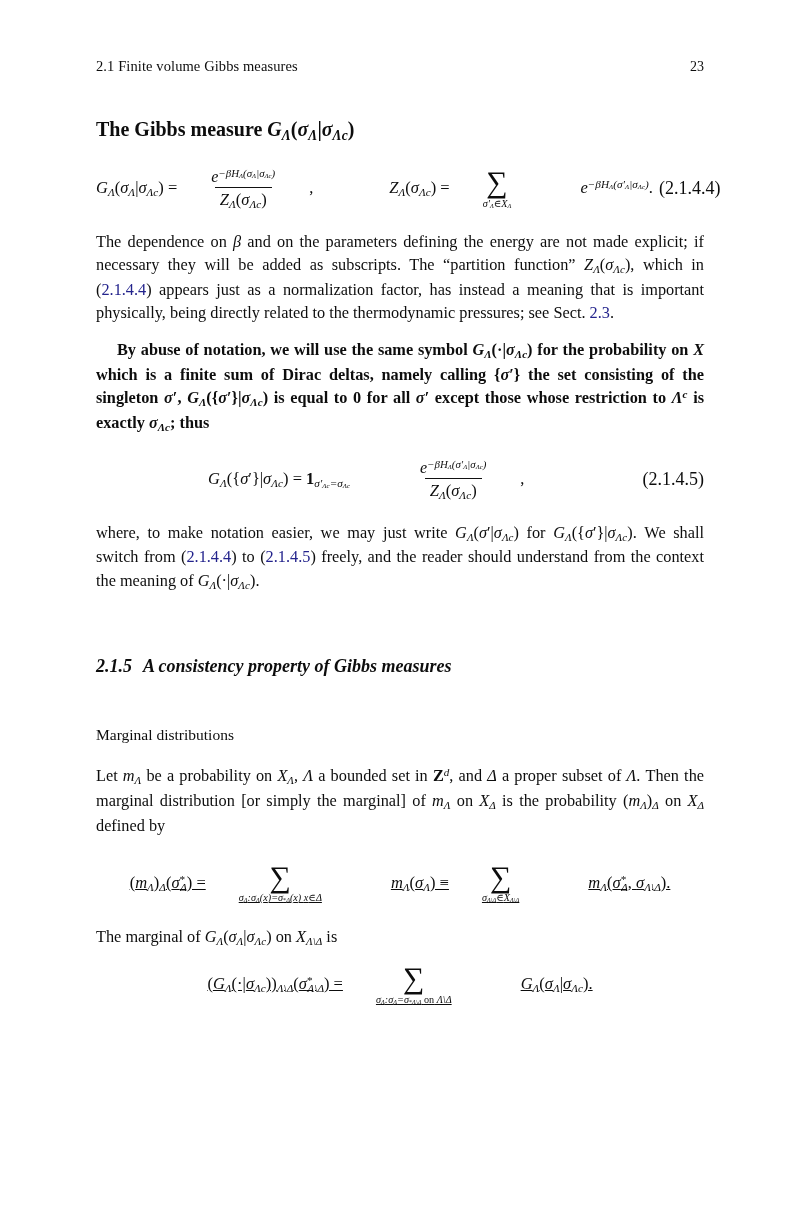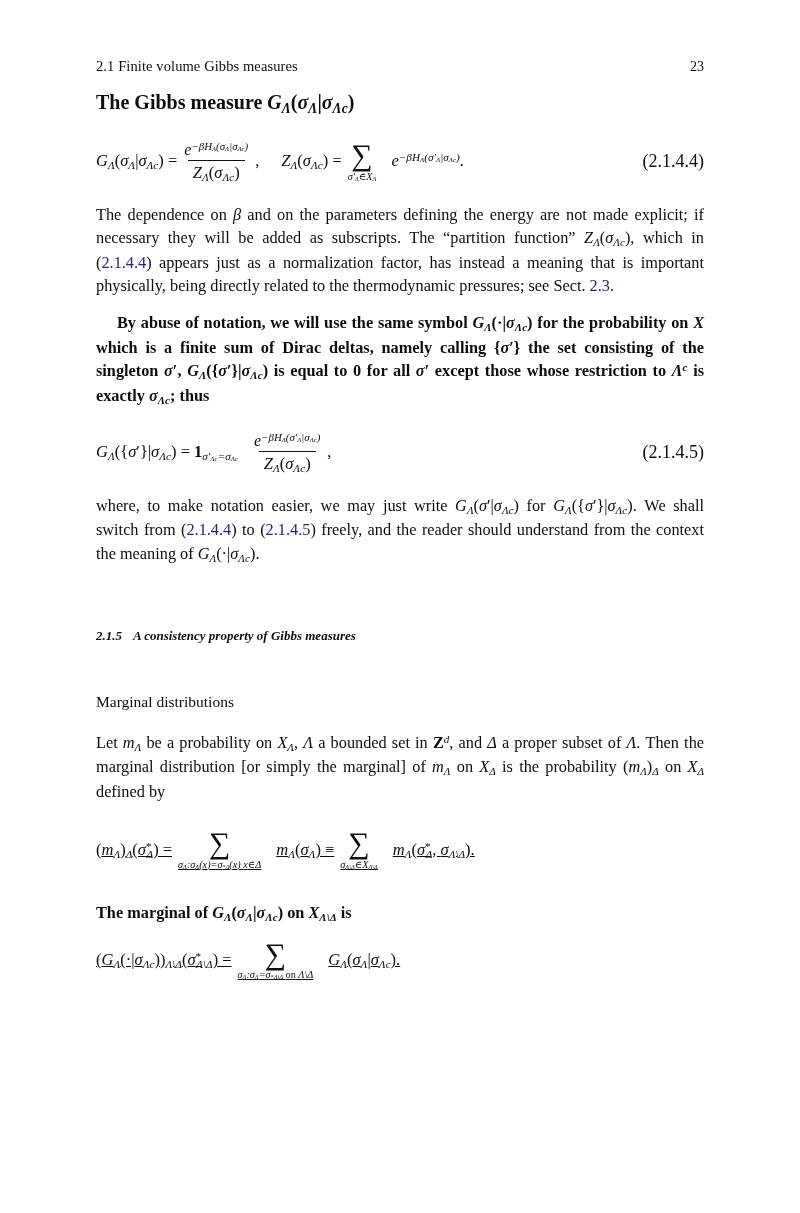"2.1 Finite volume Gibbs measures" .runhead { margin-bottom: 15px -> 42px }
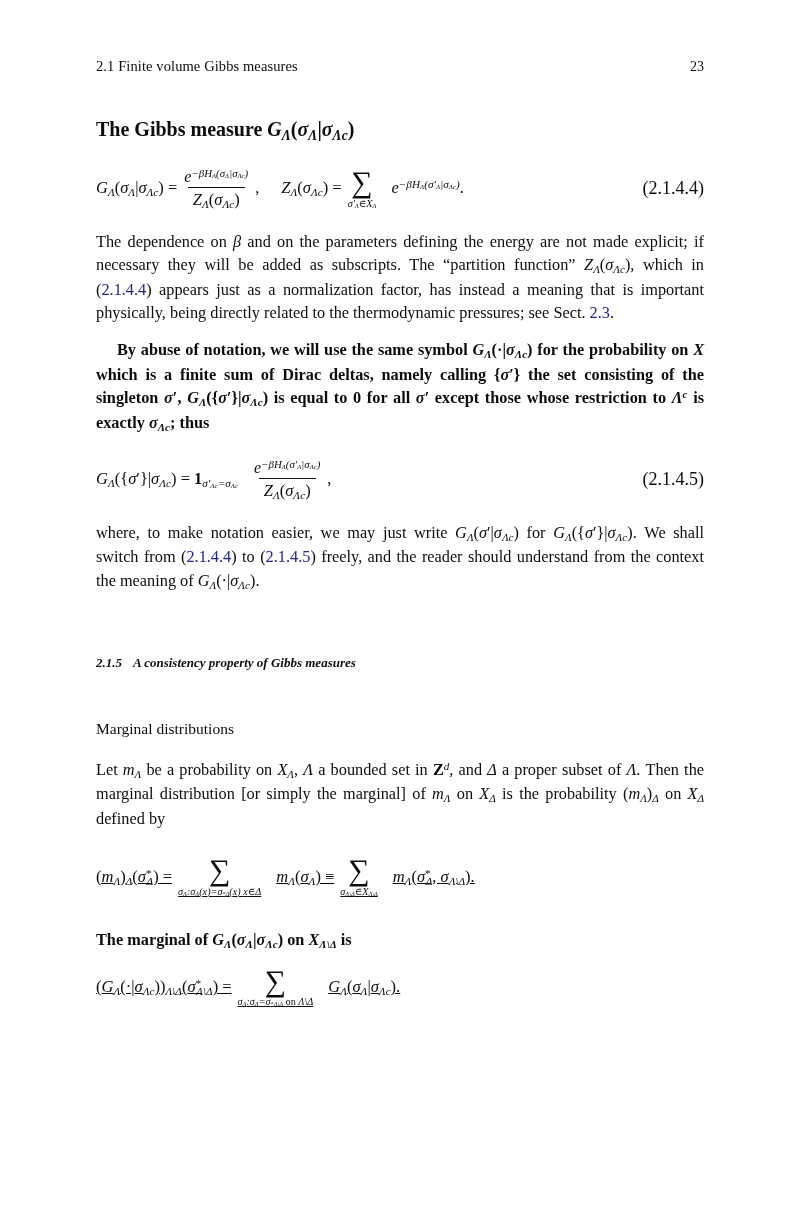"GΛ(σΛ|σΛc) =" .eq-body { gap: none -> 27px; justify-content: flex-start -> center }
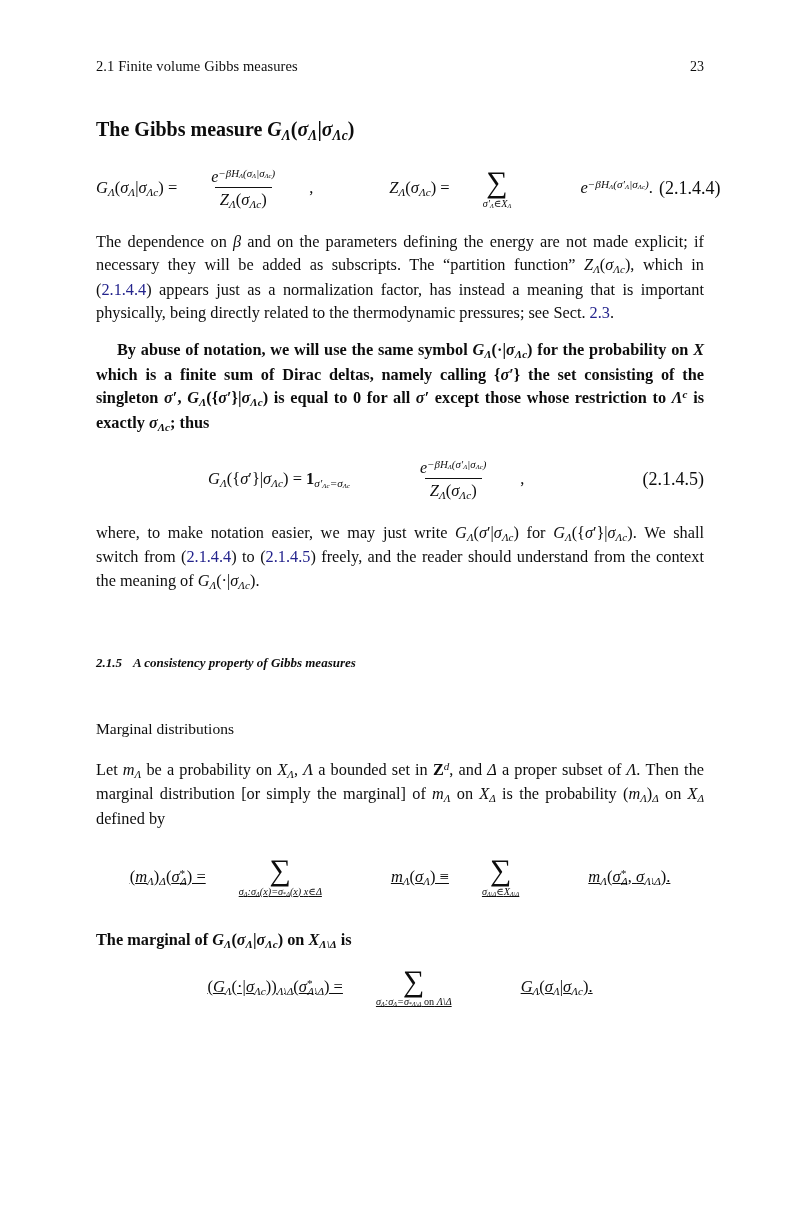"2.1.5 A consistency property of" h2.sub-head { font-size: 13px -> 18px }
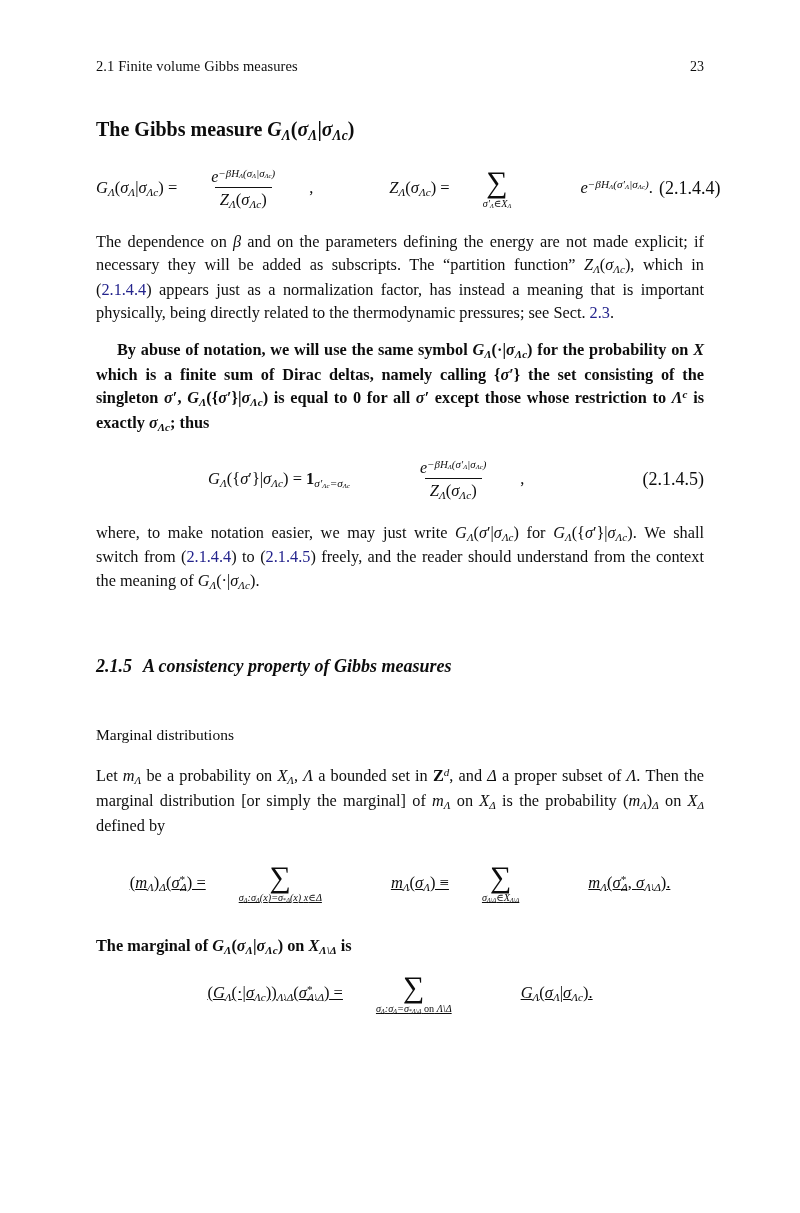"The marginal of GΛ(σΛ|σΛc) on" p.body { font-weight: bold -> none; margin-top: 31px -> 22px }
